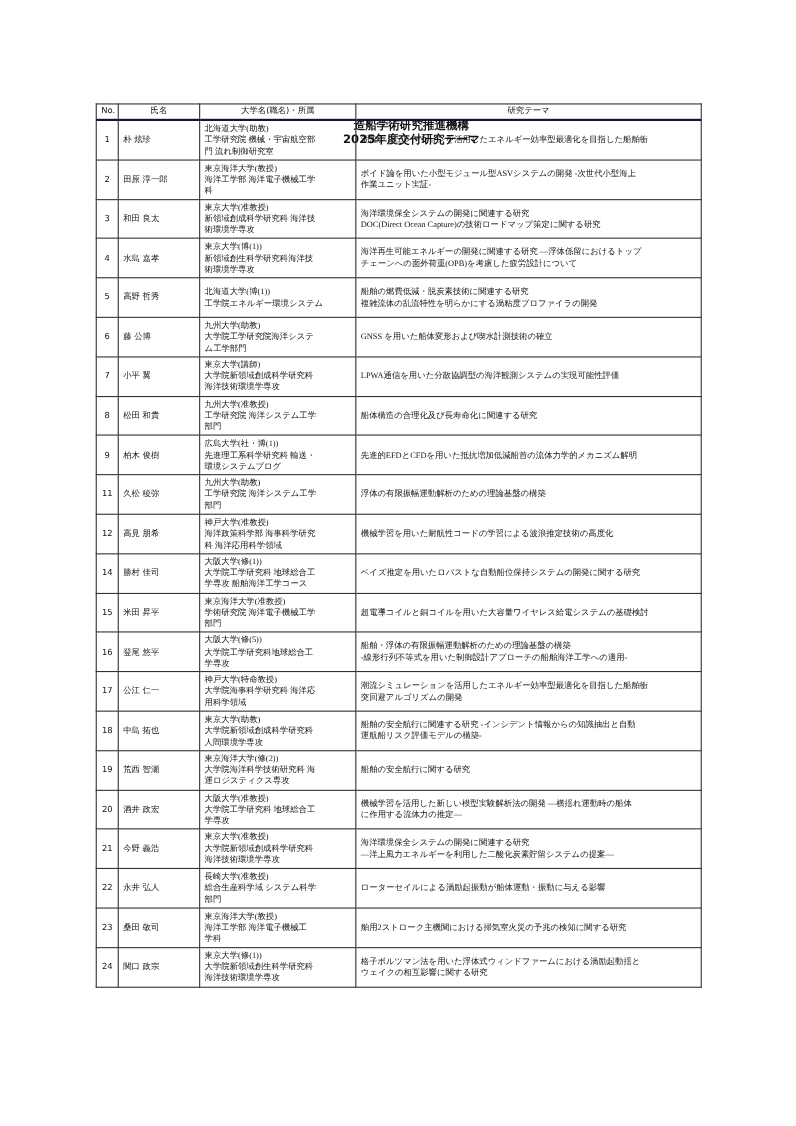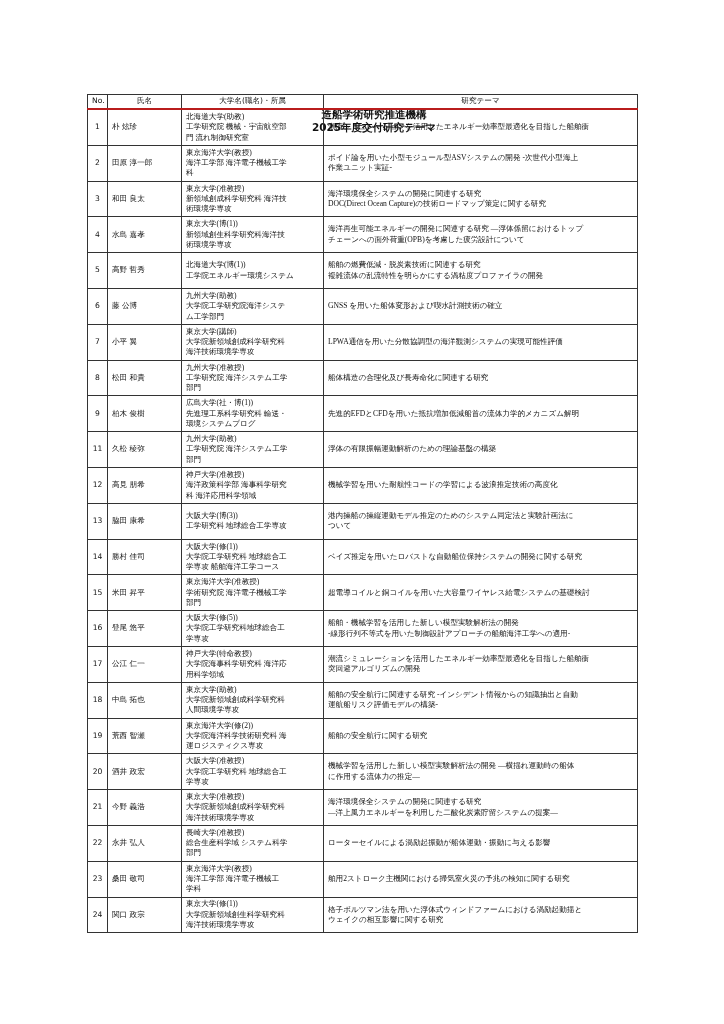"No." table.grants th { border-bottom: 2px solid #b91c1c -> 2px solid #0f172a }
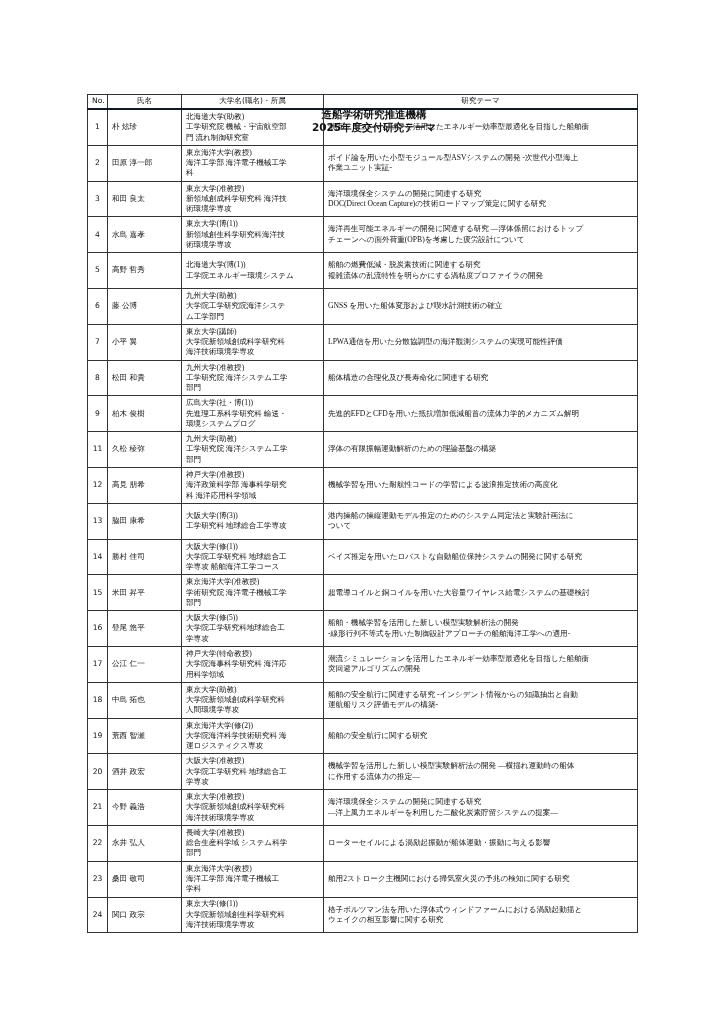"13" tr { html: <tr> <td>13</td> <td>脇田 康希</td> <td>大阪大学(博(3)) 工学研究科 地球総合工学専攻</td> <td>港内操船の操縦運動モデル推定のためのシステム同定法と実験計画法に ついて</td> </tr> -> none }
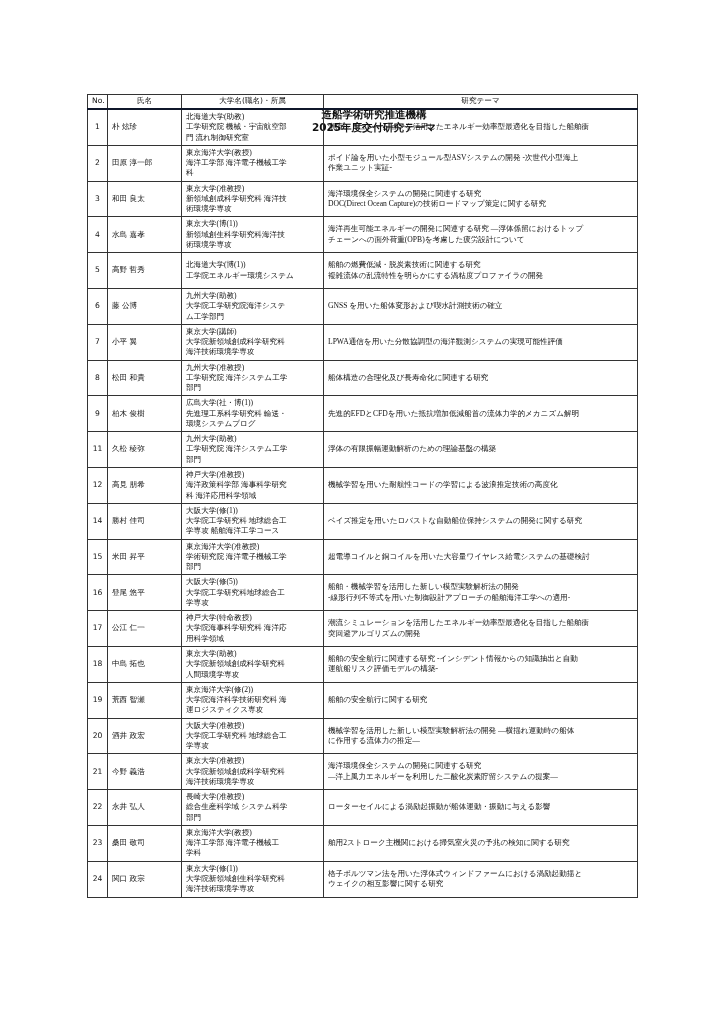"船舶・機械学習を活用した新しい模型実験解析法の開発" td.theme { text: 機械学習を活用した新しい模型実験解析法の開発 -> 浮体の有限振幅運動解析のための理論基盤の構築 }
